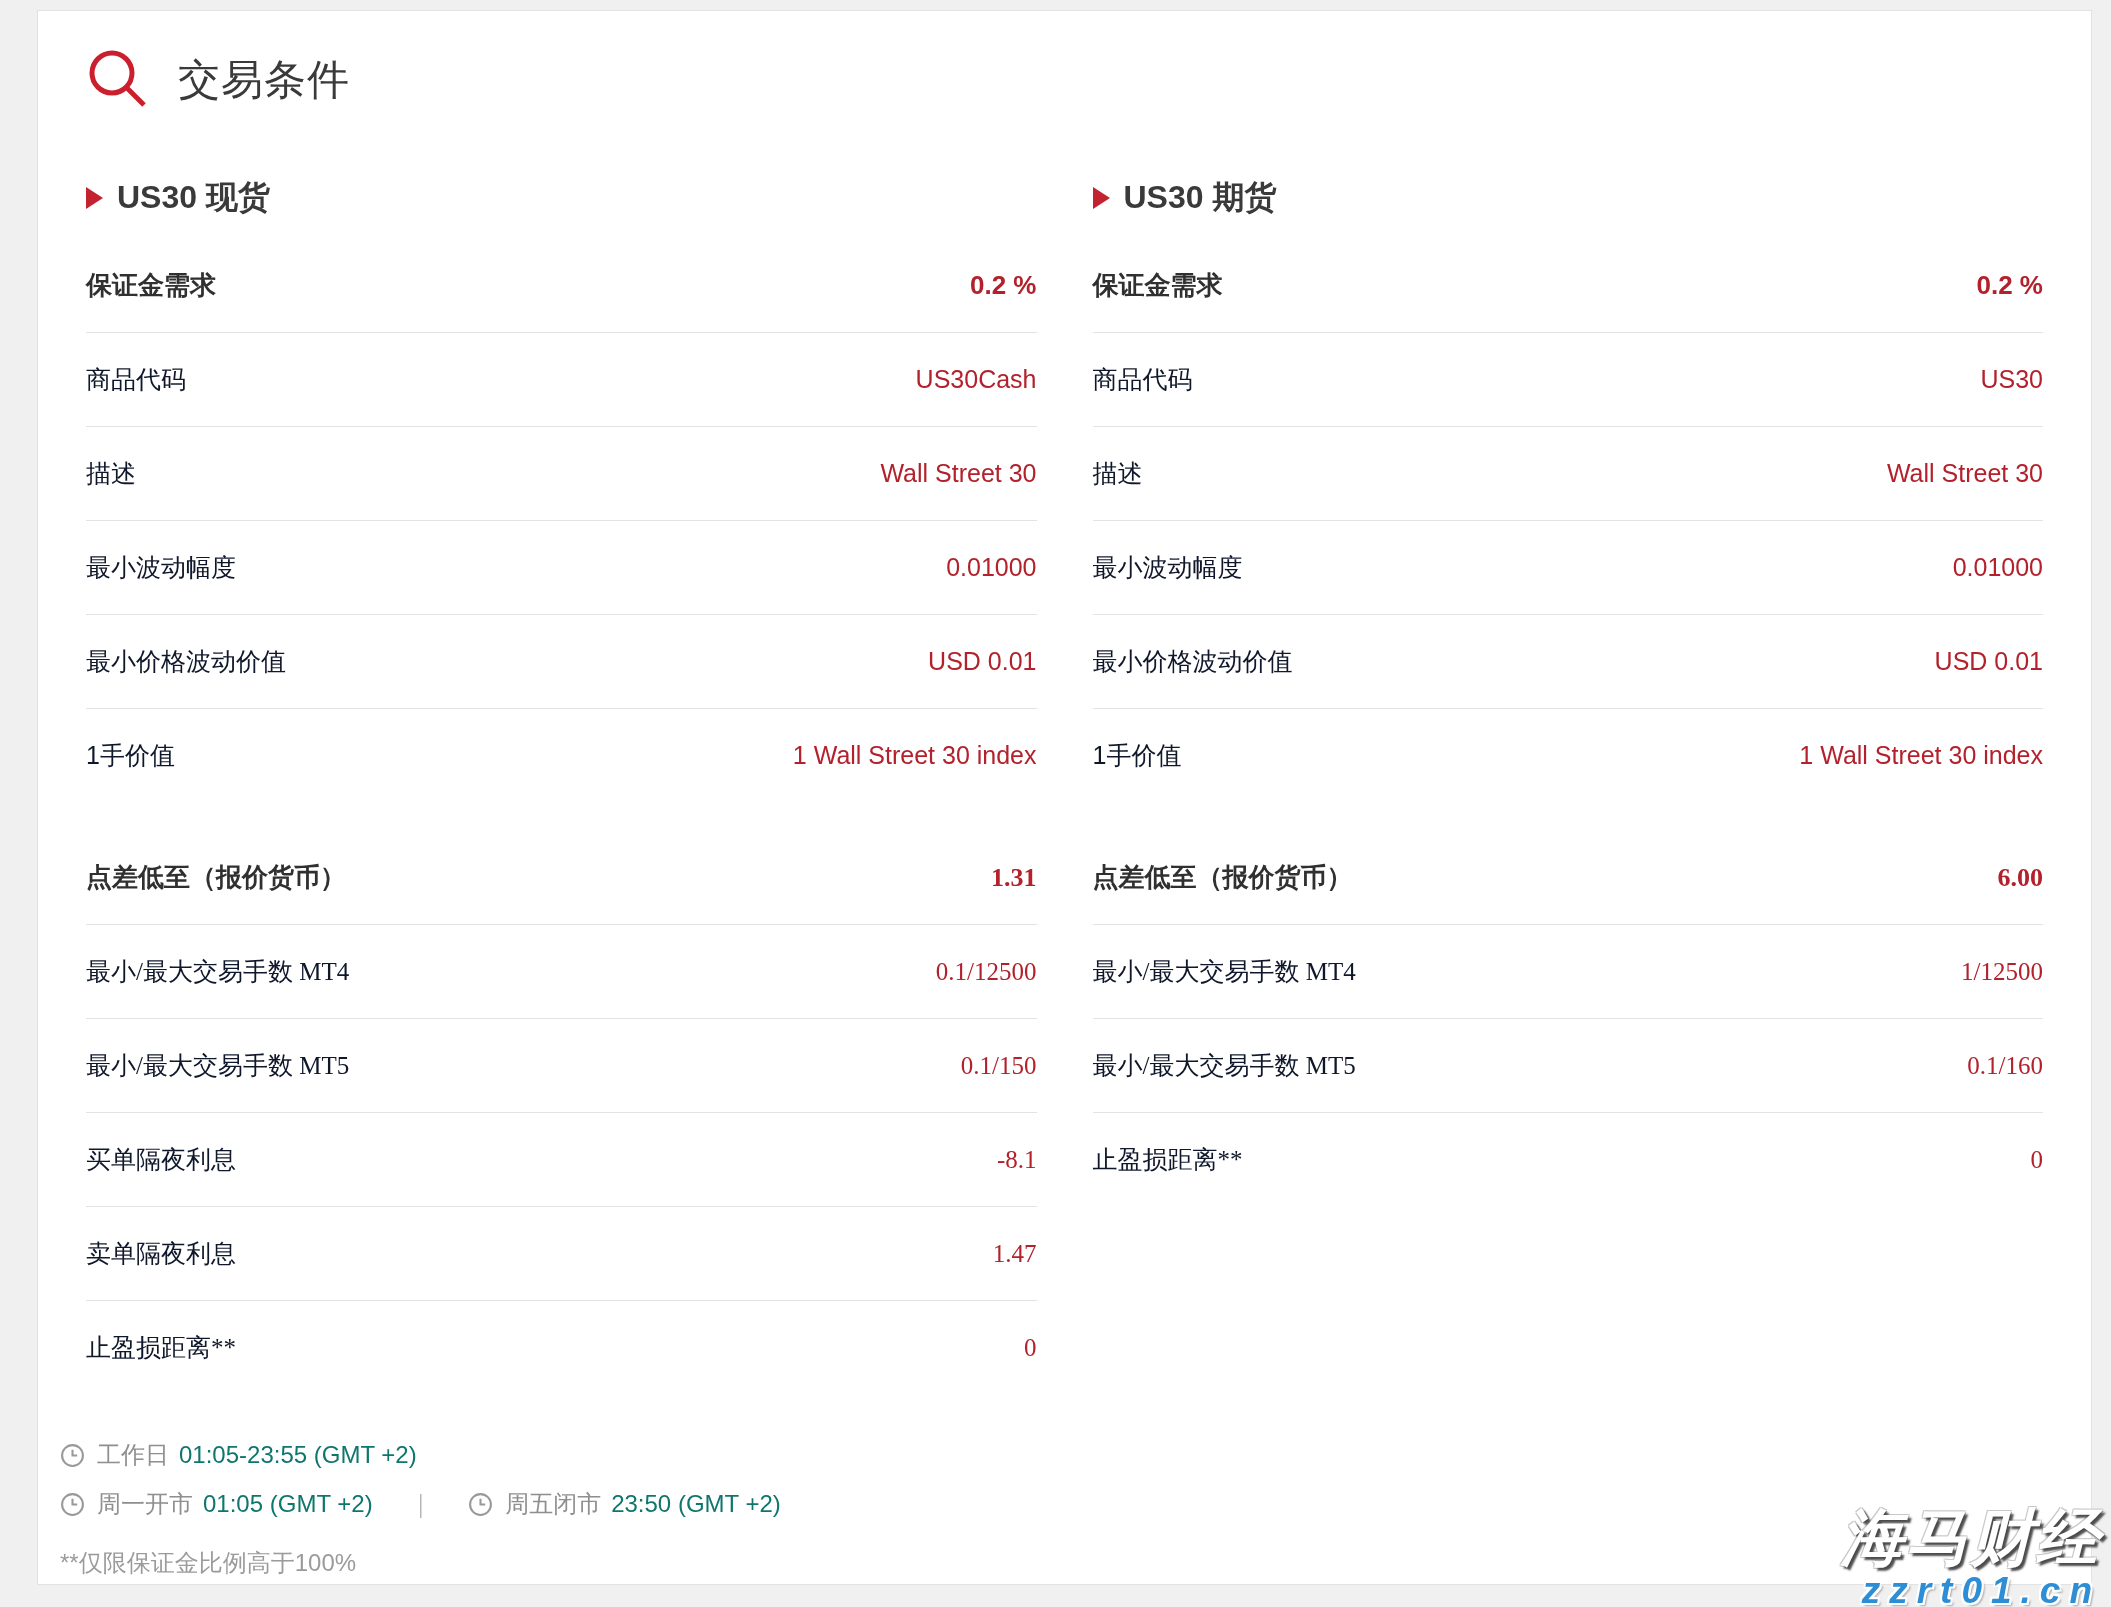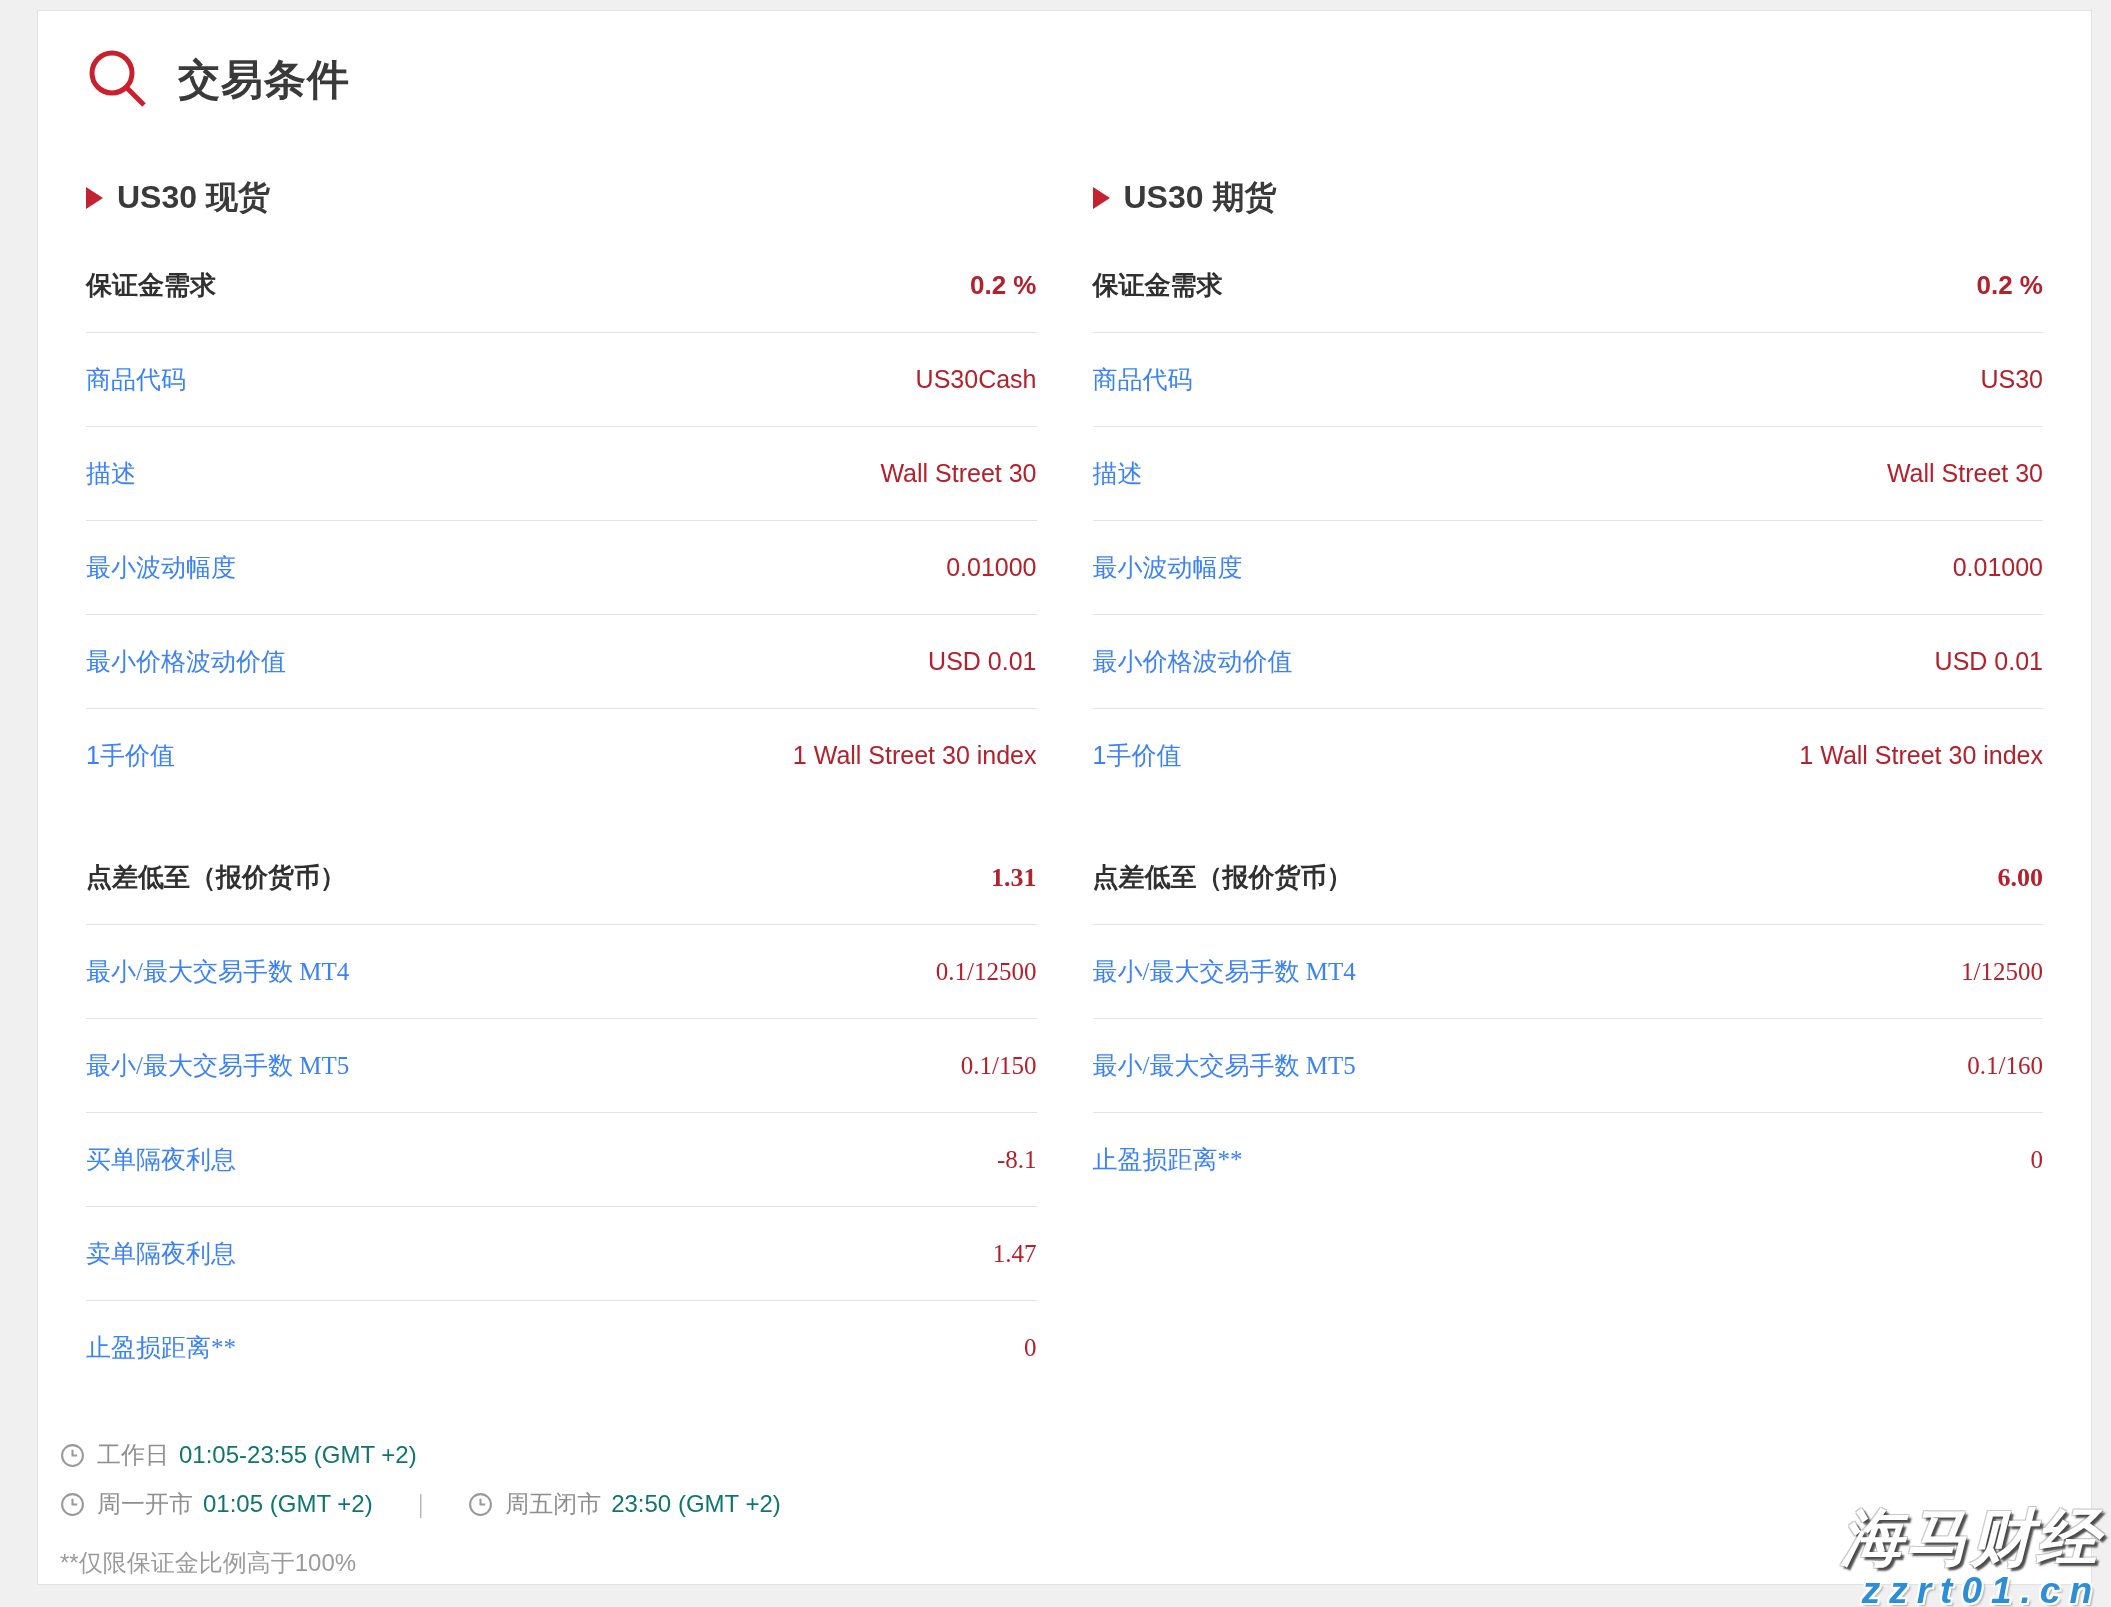"交易条件" .page-title { font-weight: bold -> normal }
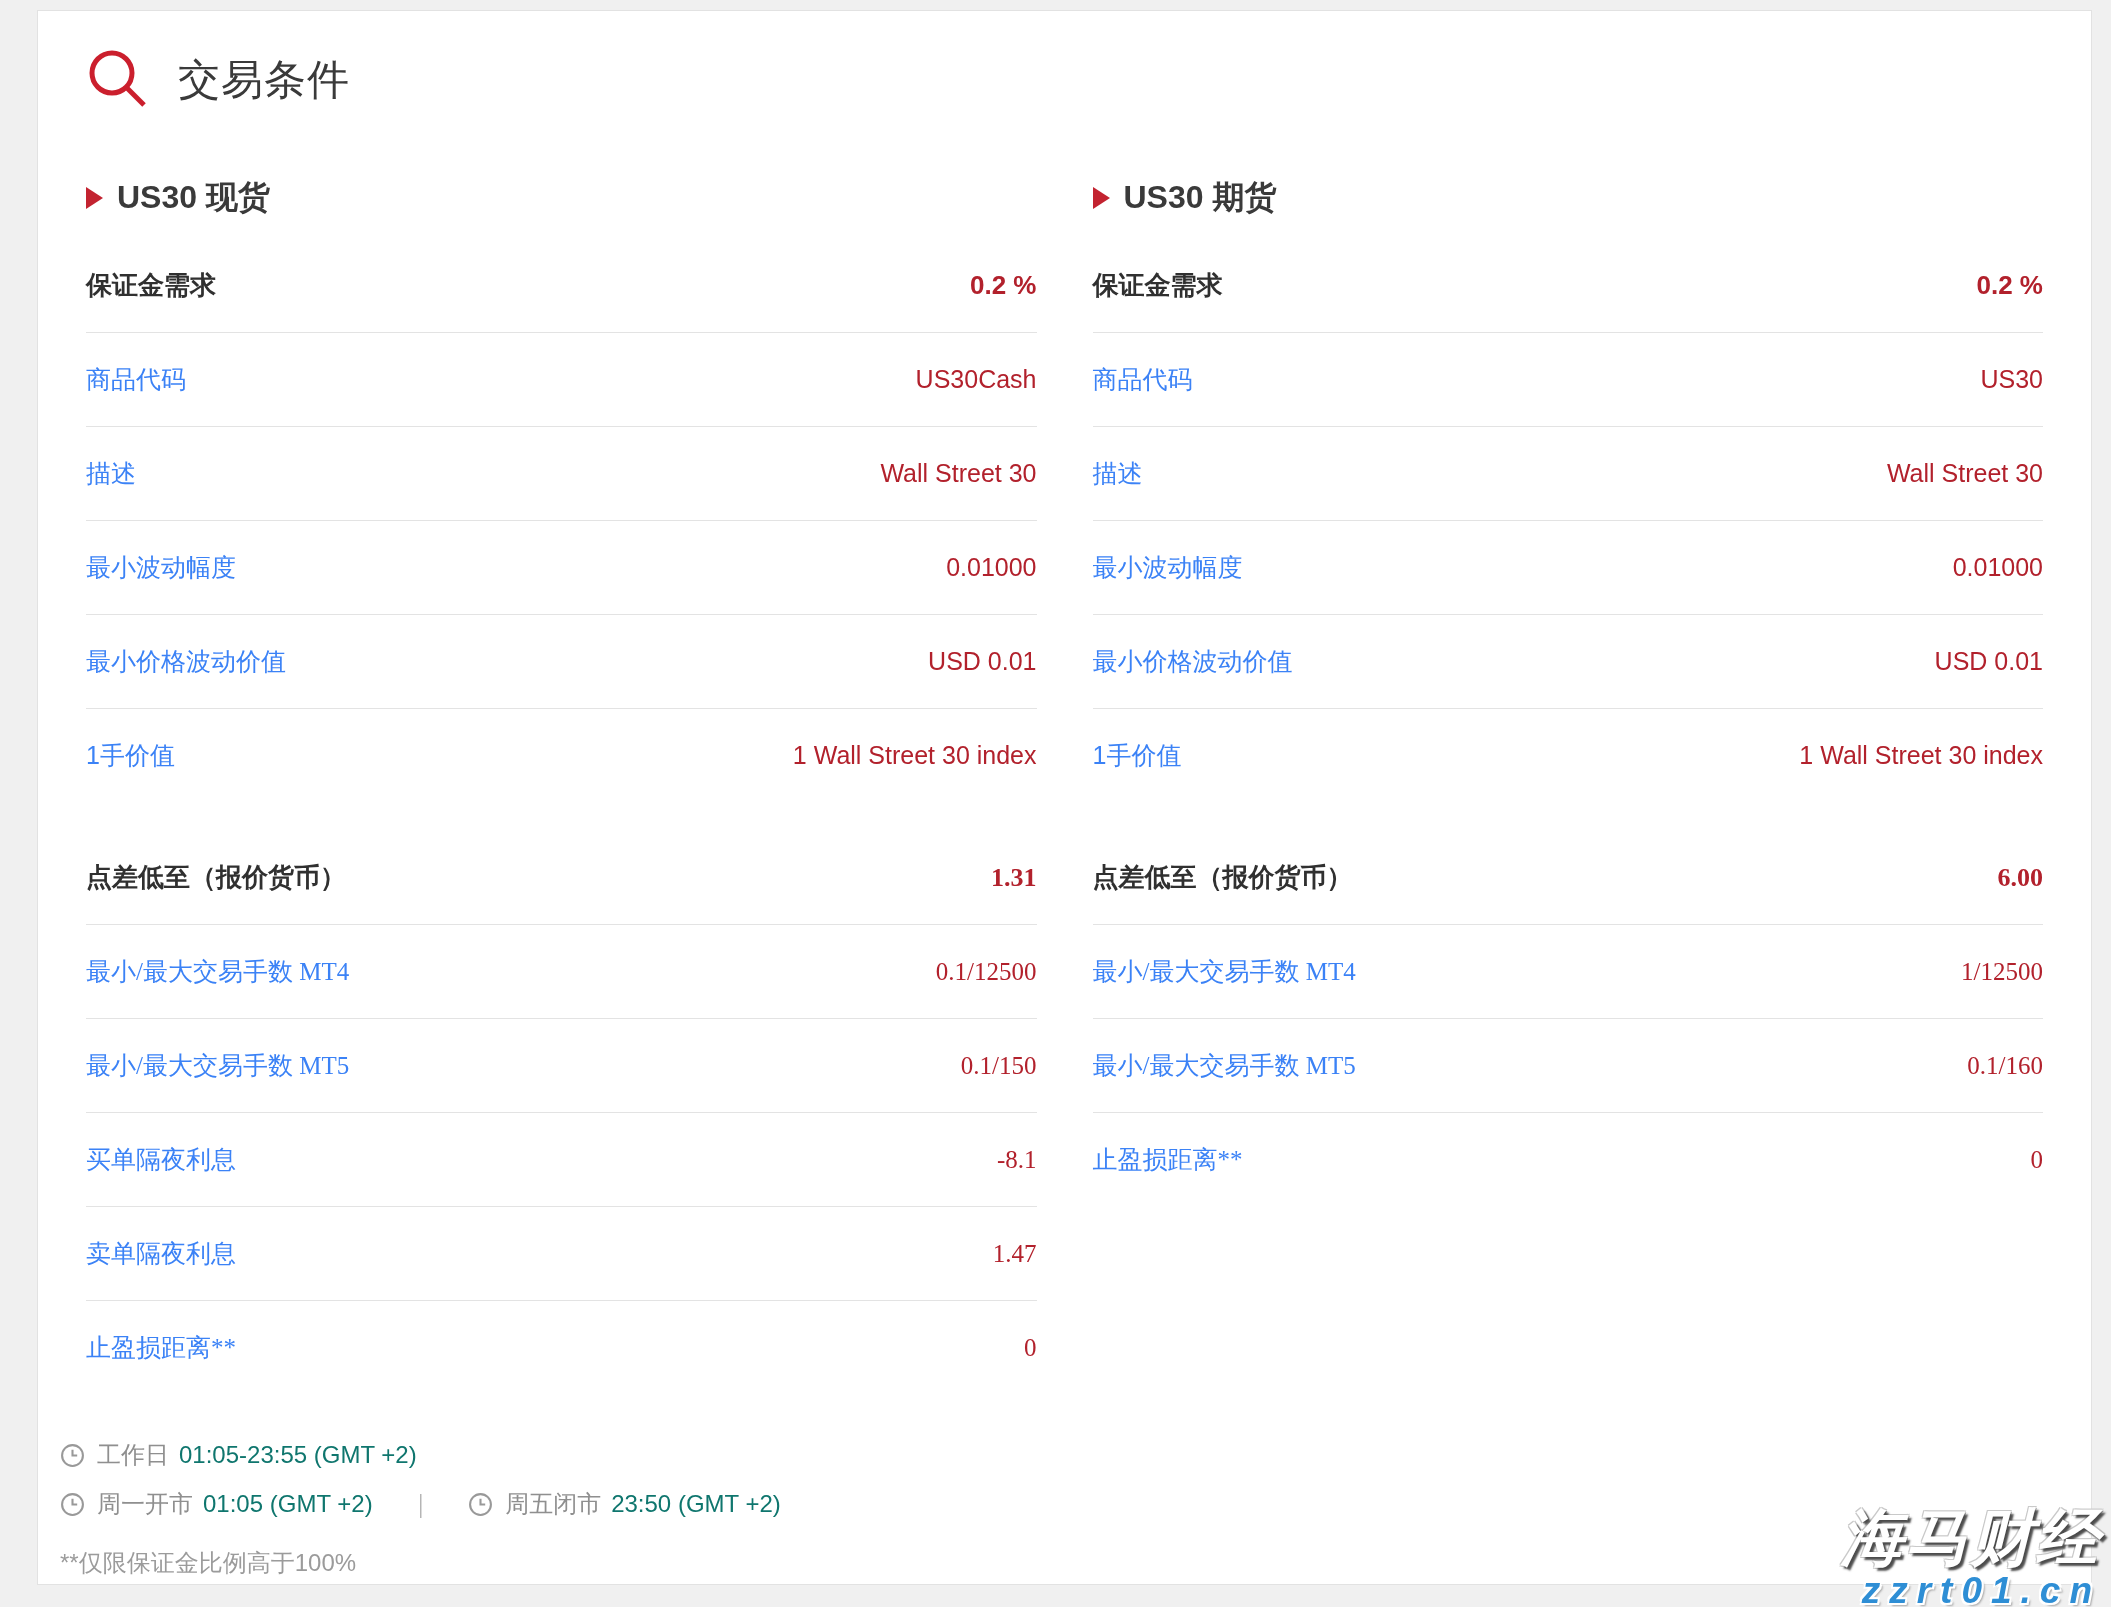"商品代码" .row .label { color: #3b82f6 -> #0f172a }
